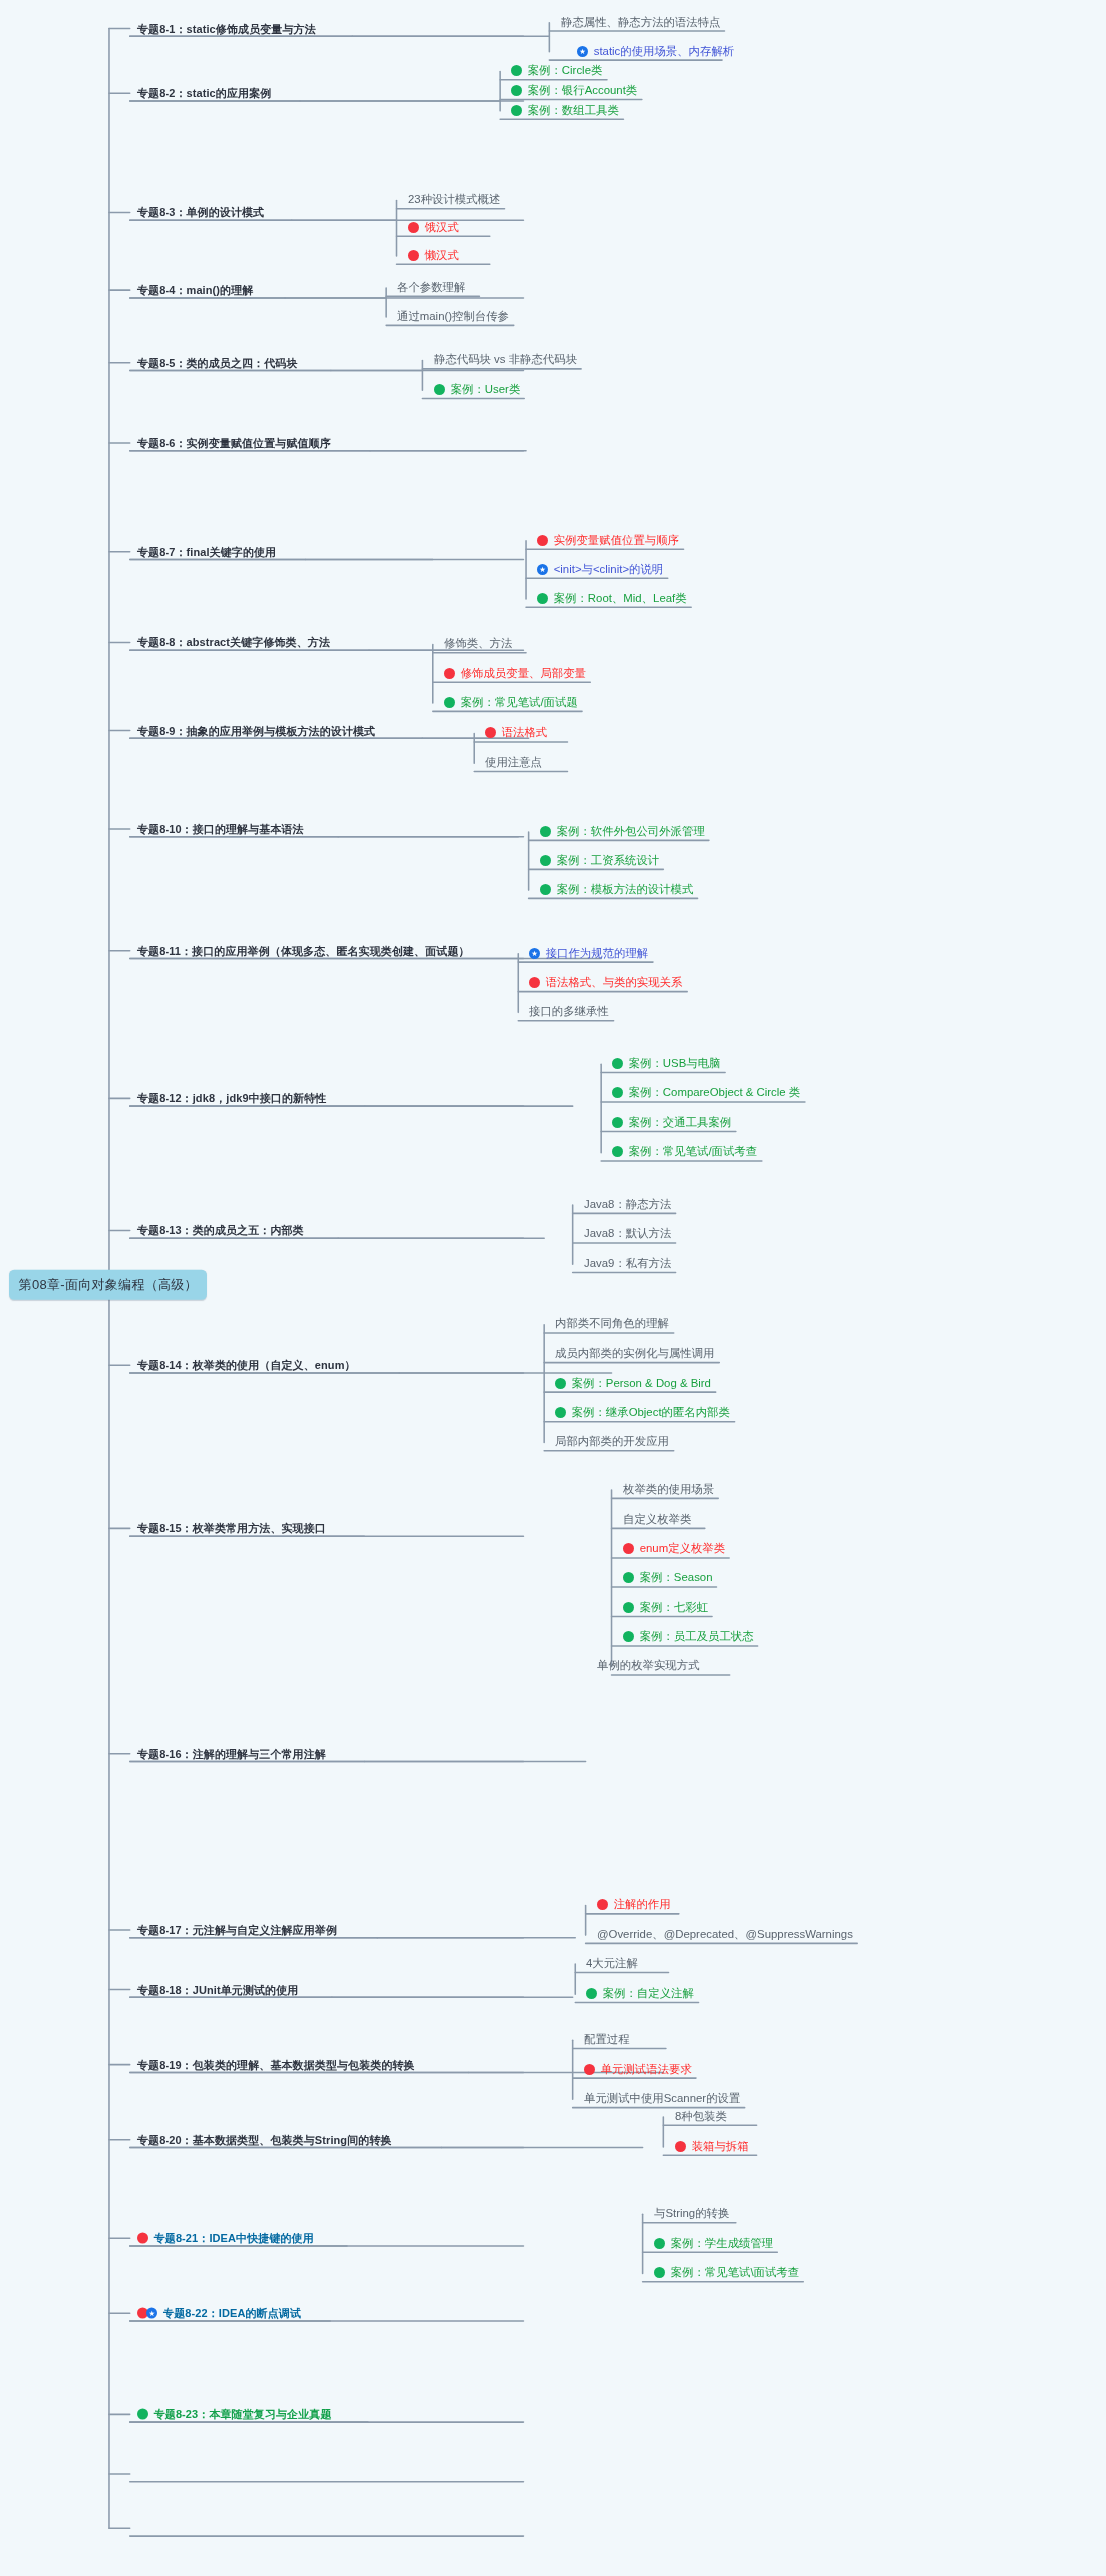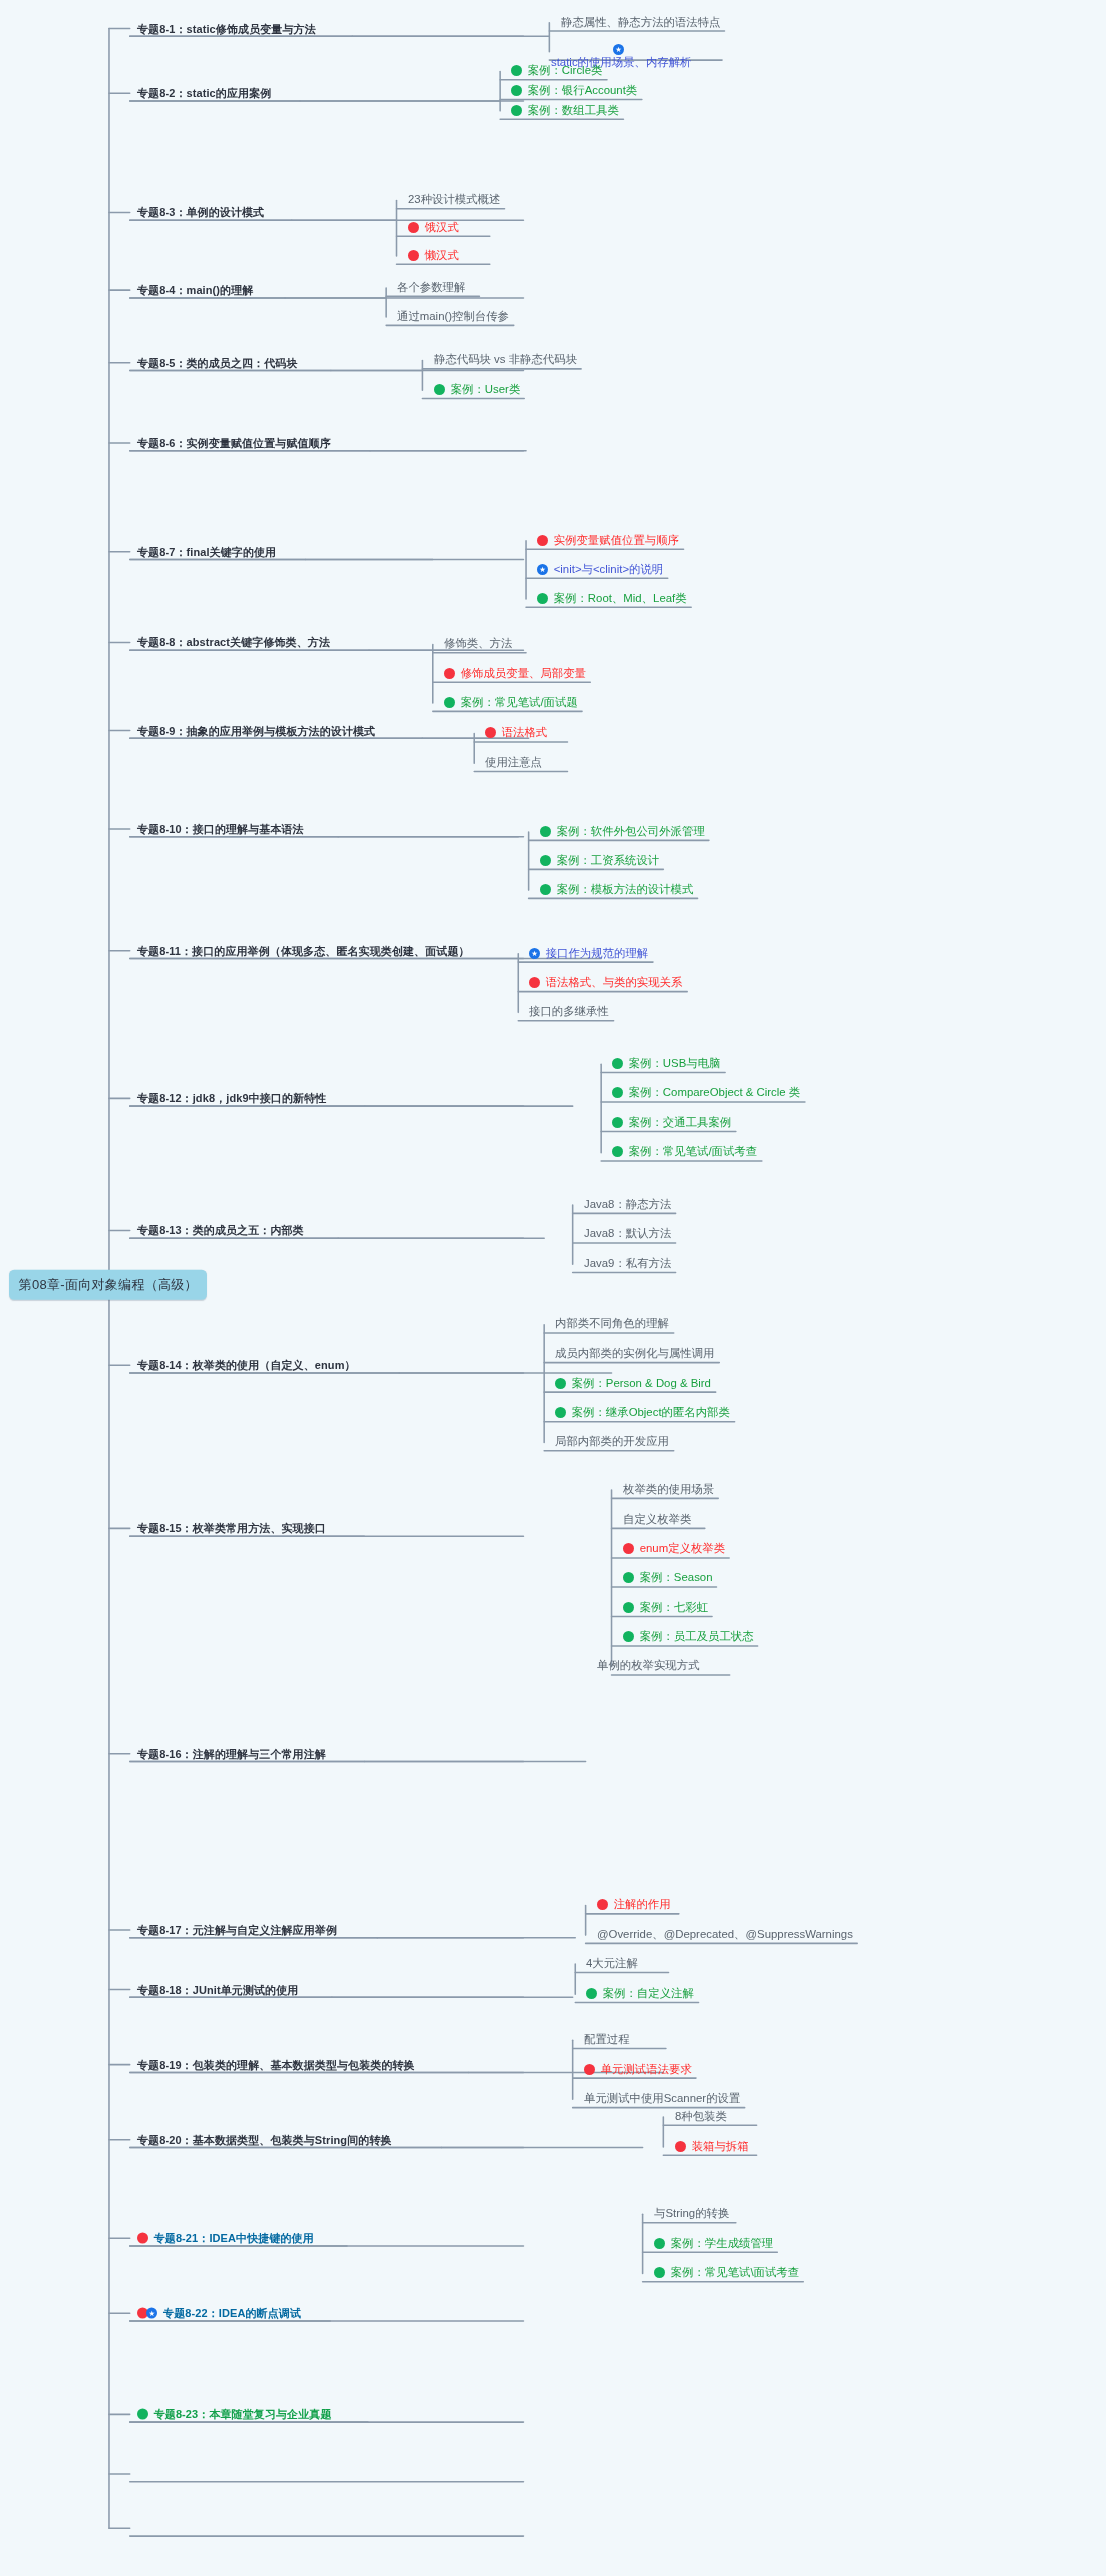"static的使用场景、内存解析" div.node { flex-direction: column -> none; left: 551px -> 577px }
